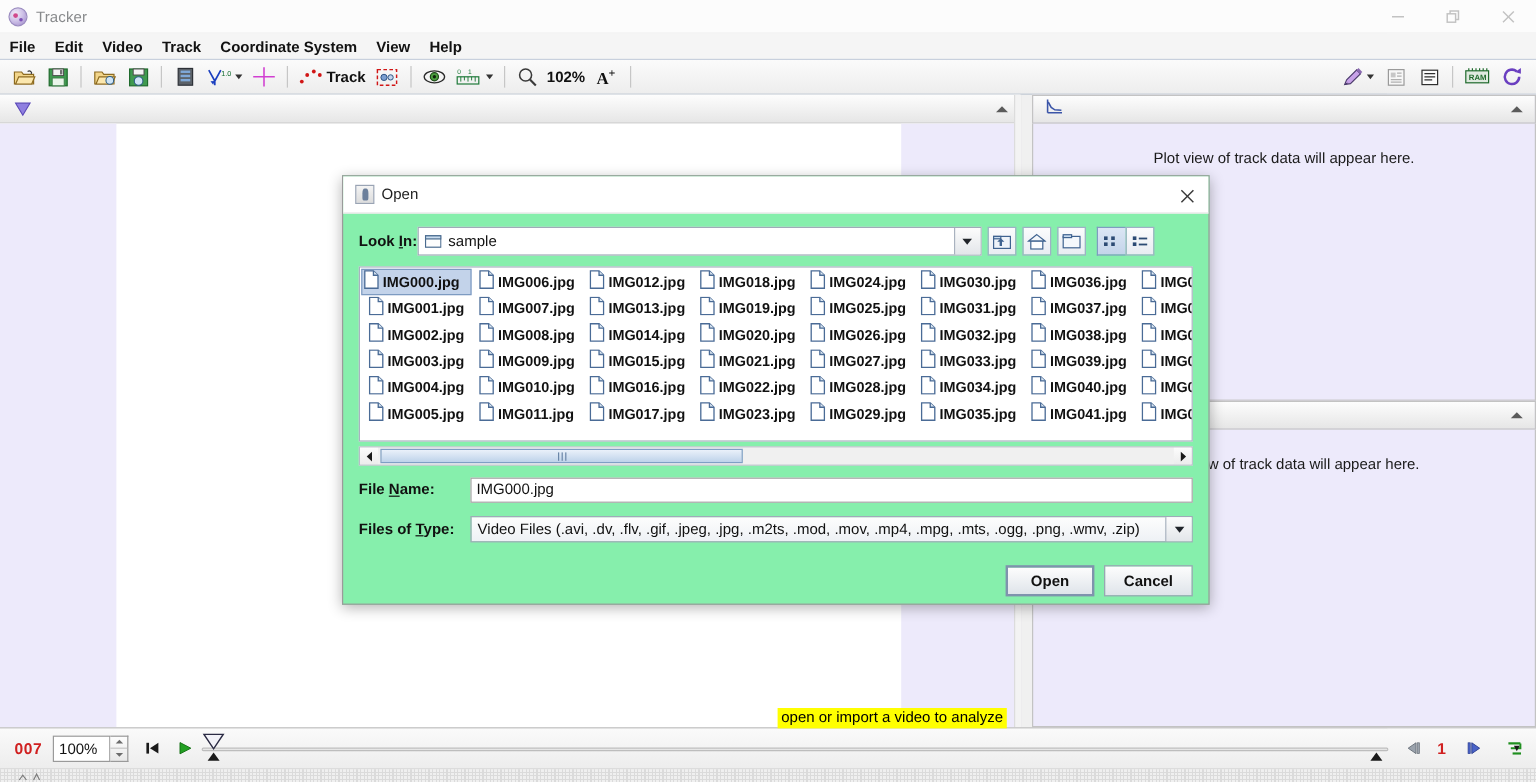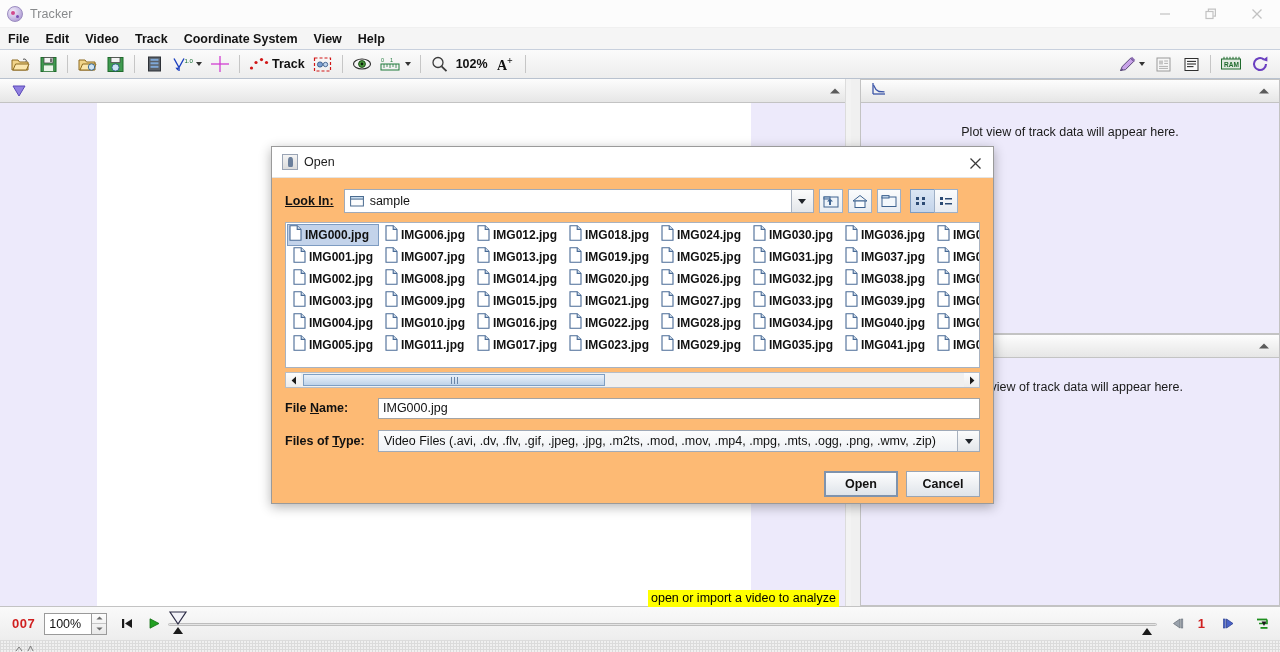"Open" .dialog { background: #fdba74 -> #86efac; left: 271px -> 285px }
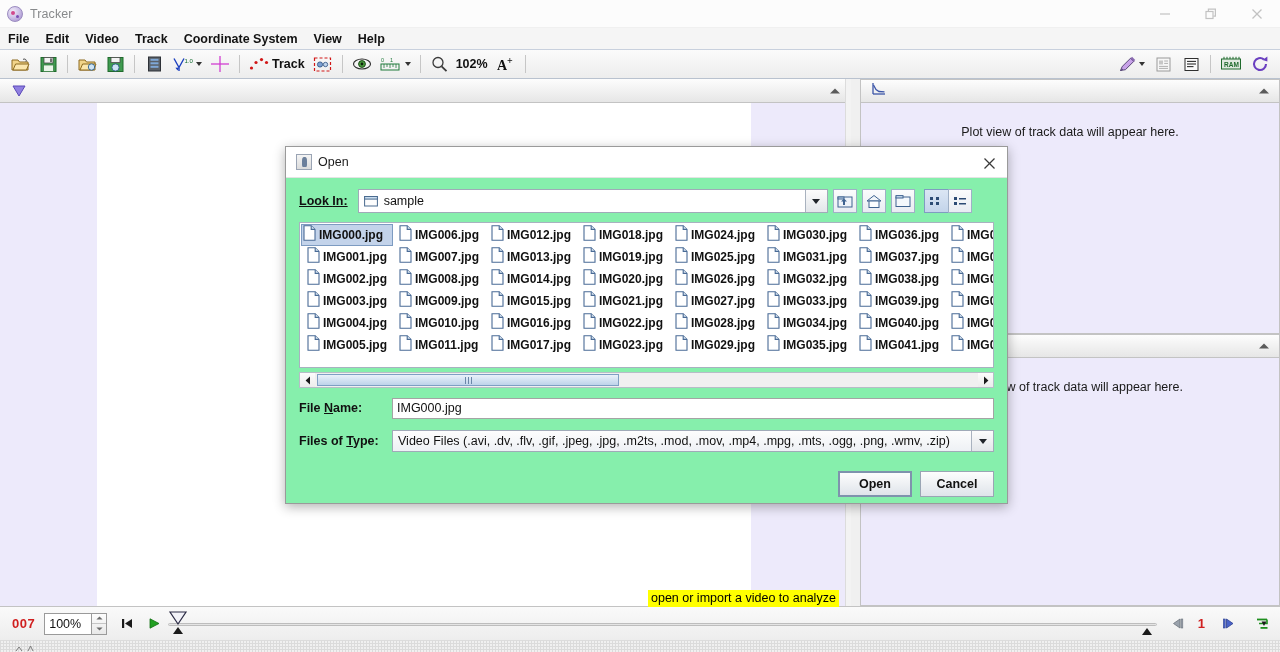"Look In:" span.lbl { margin-right: 10px -> none; text-decoration: underline -> none }
